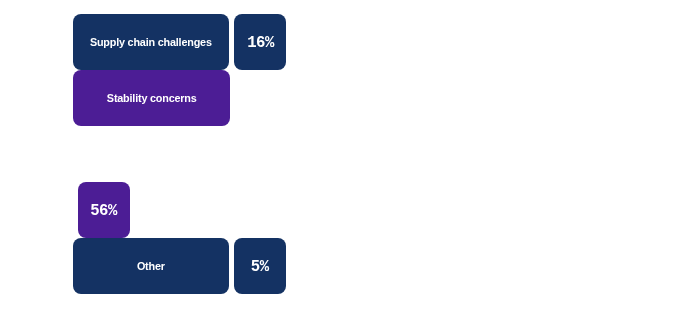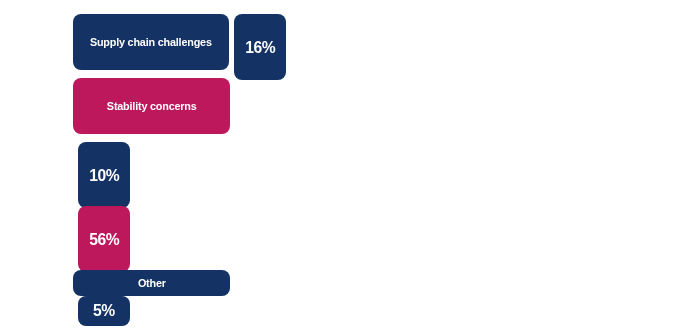"Supply chain challenges" .row { margin-bottom: 8px -> 0 }
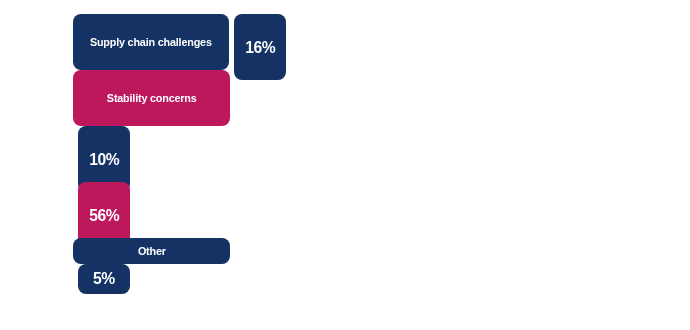"16%" .value-pill { font-family: none -> Liberation Mono, monospace; height: 66px -> 56px }
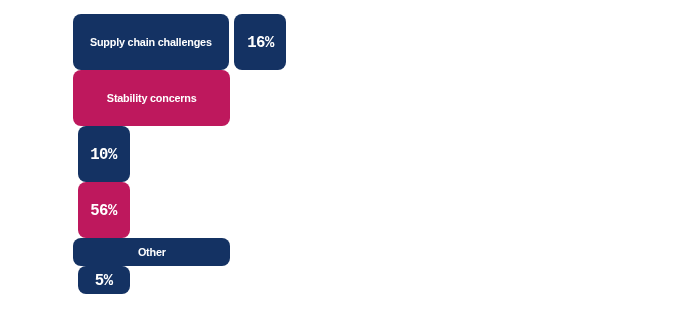"Stability concerns" .tone-light { background: #be185d -> #4c1d95 }
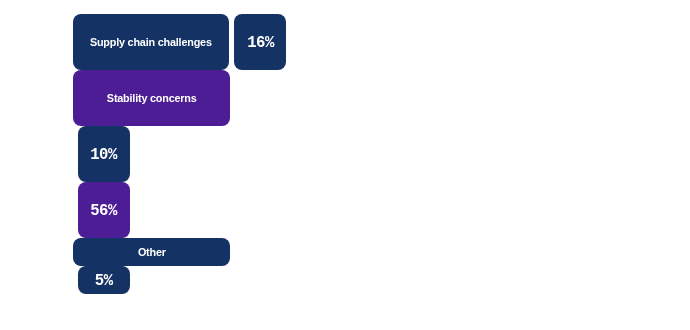"10%" div.value-pill { html: <div> <span>10%</span> </div> -> none }
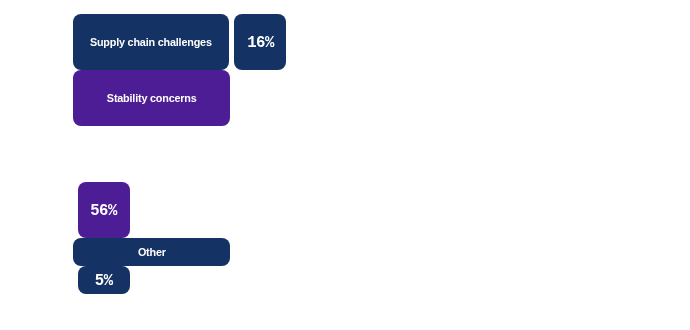"Other" .row:last-child { flex-direction: column -> none }
